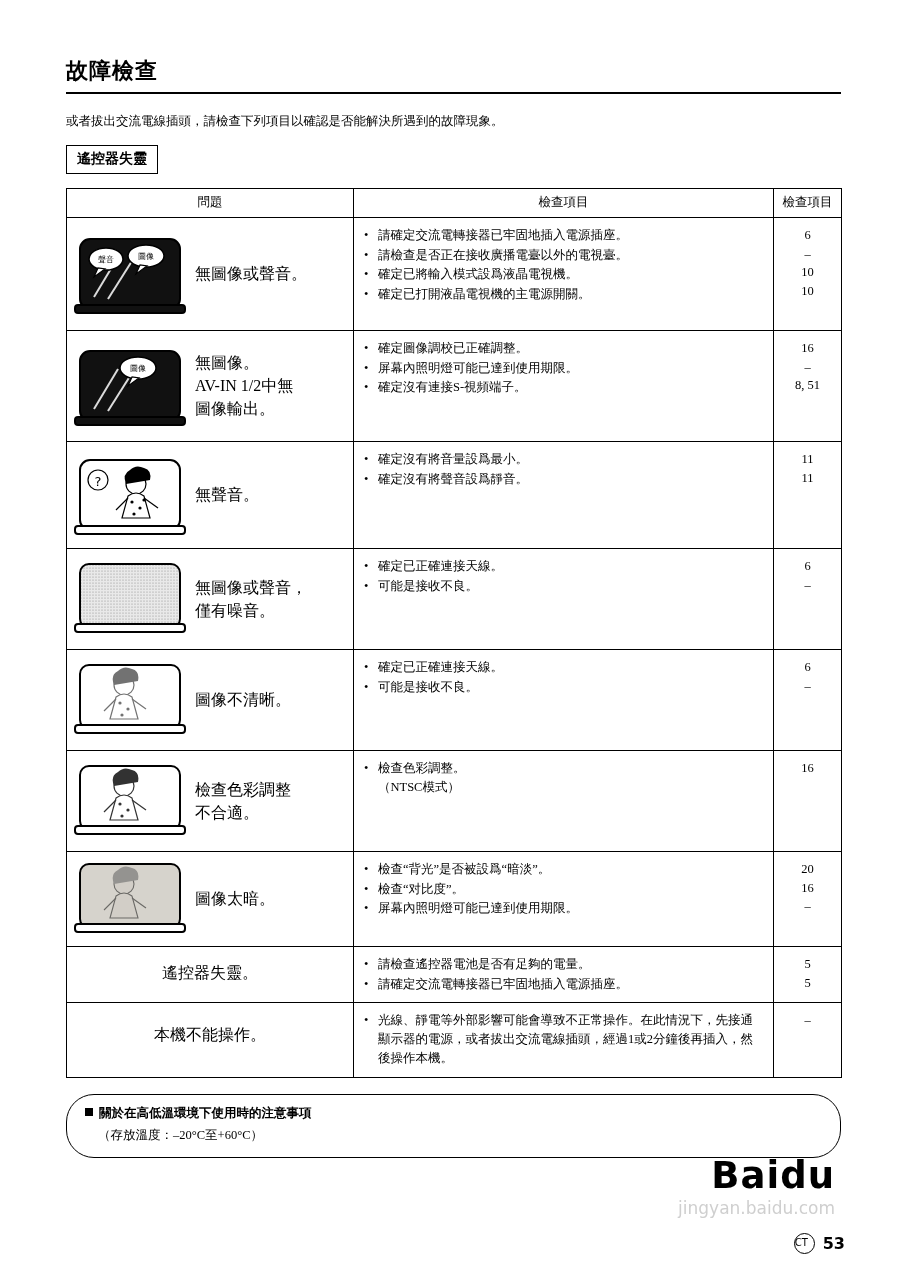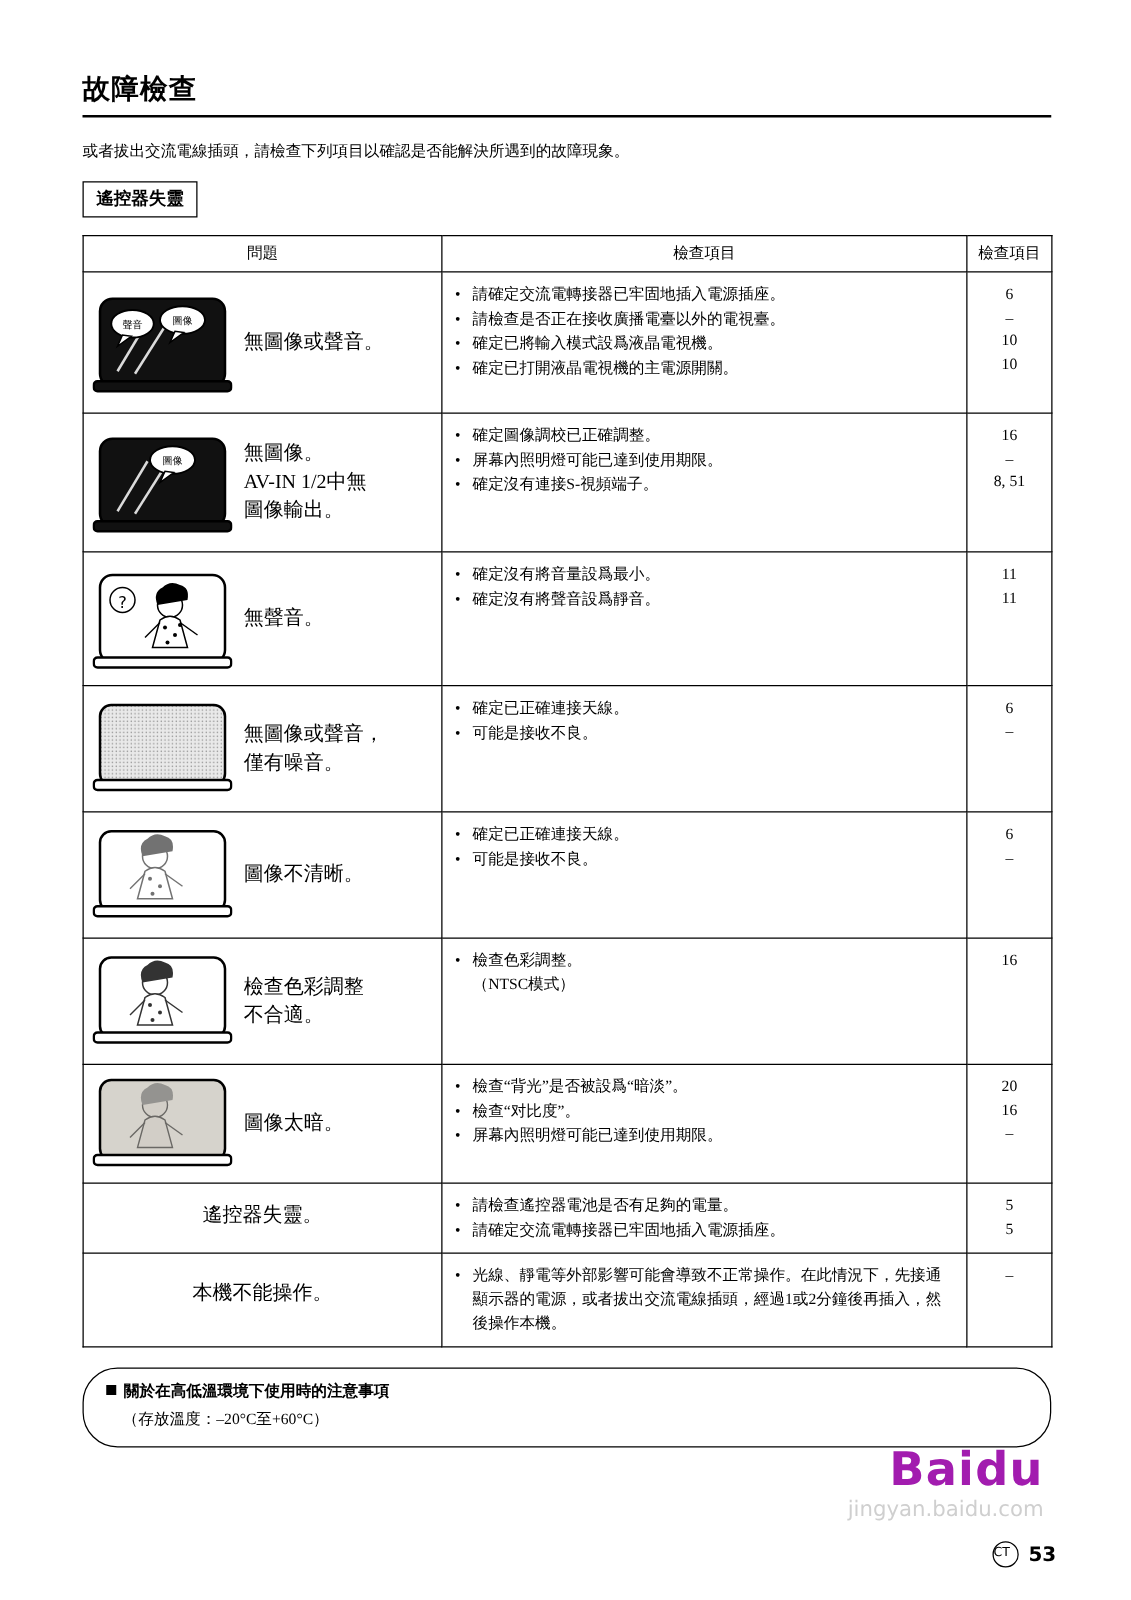"Baidu" .watermark .big { color: #a21caf -> #000000 }
